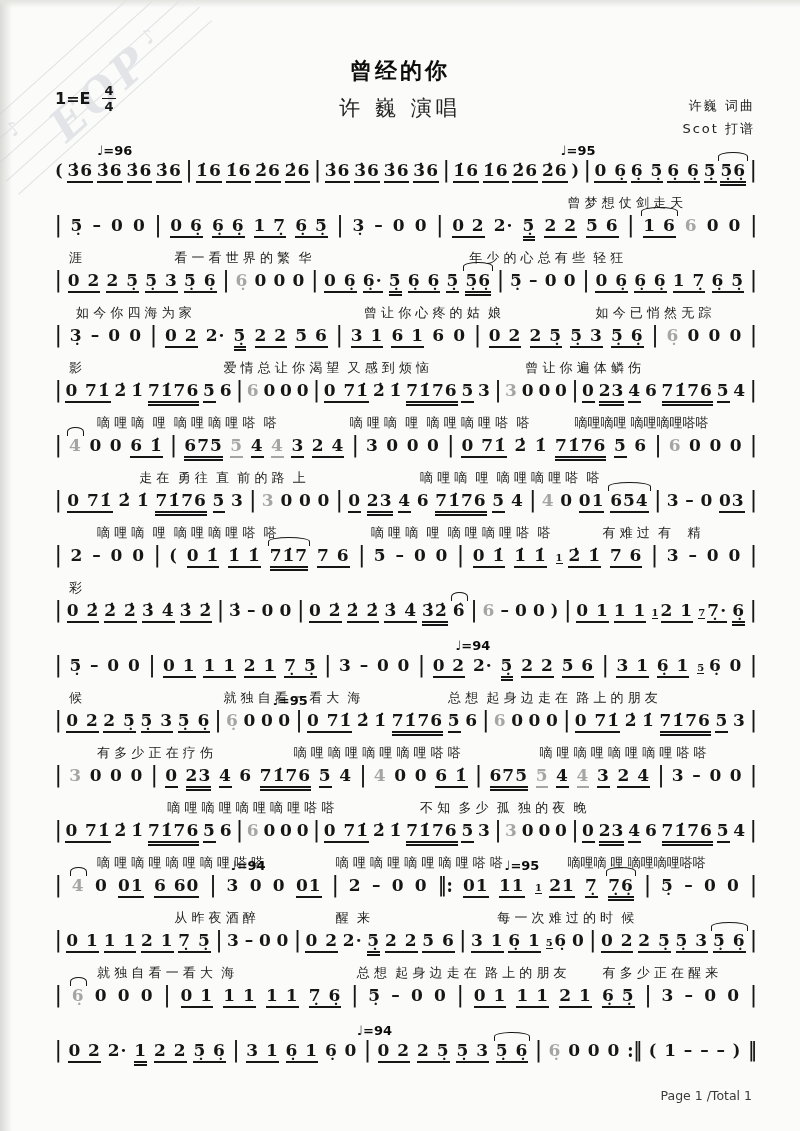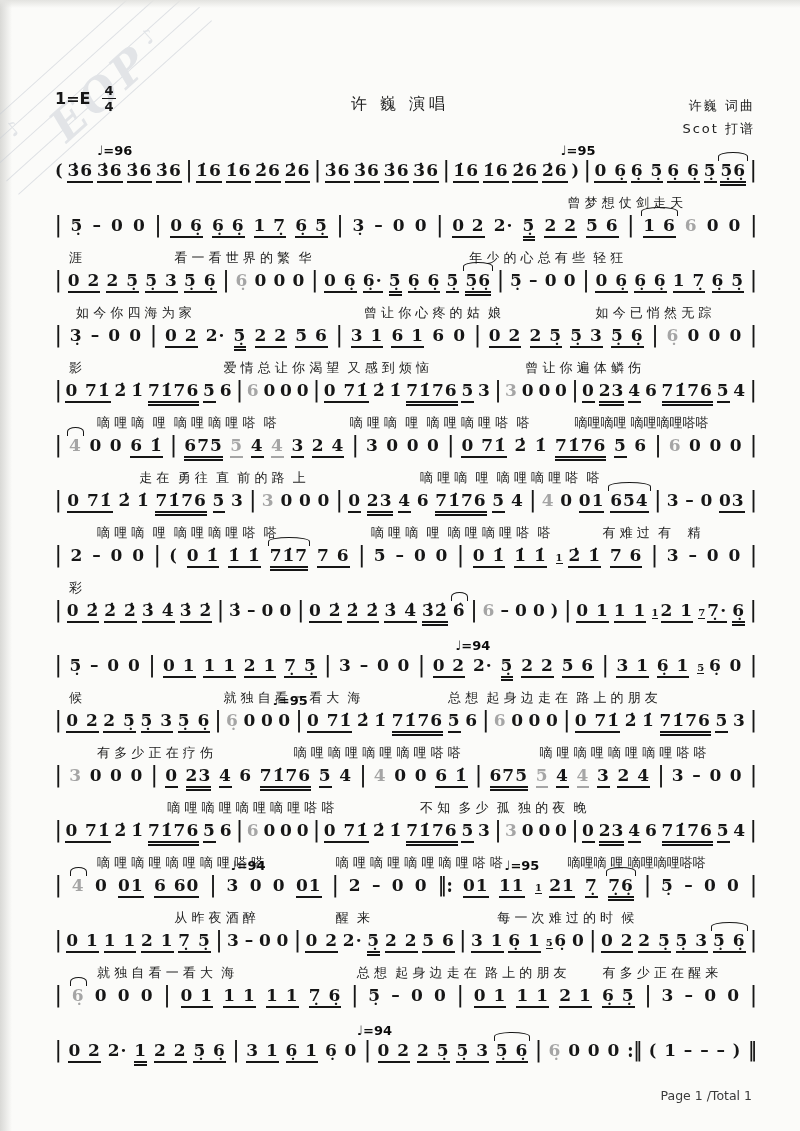"曾经的你" div.title { html: none -> <div>曾经的你</div> }
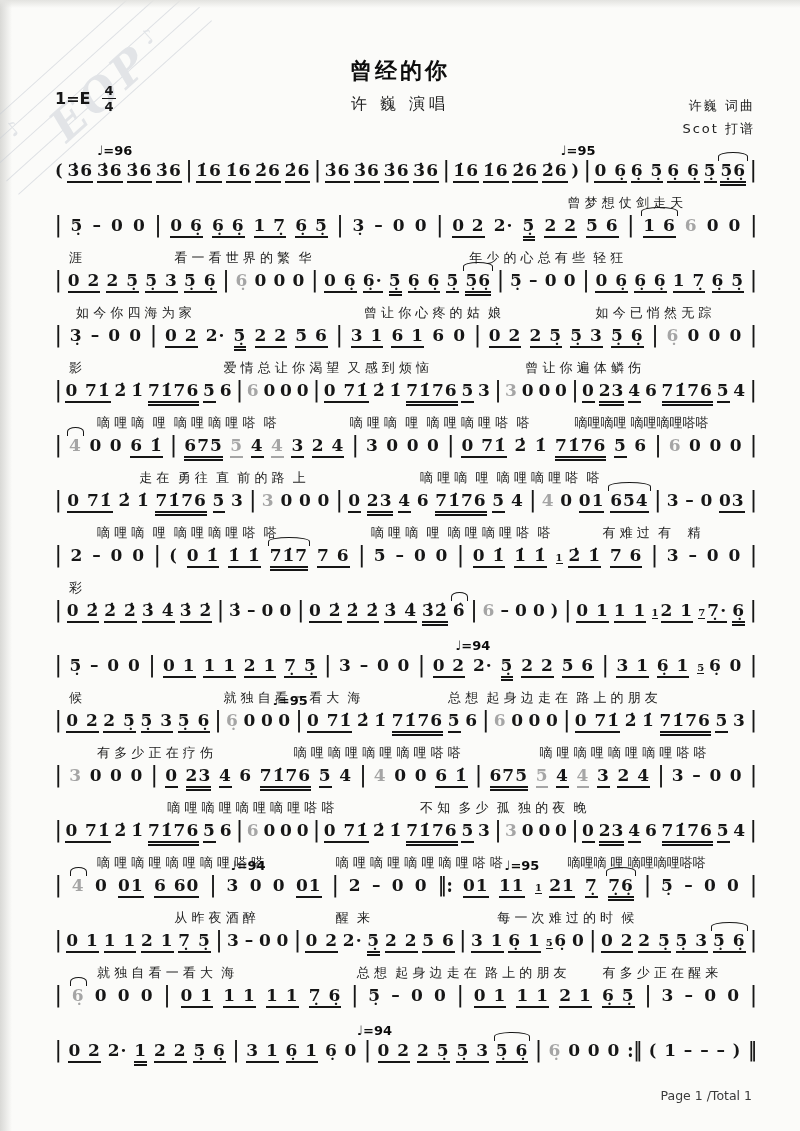"许 巍 演唱" .performer { font-size: 16px -> 21px }
